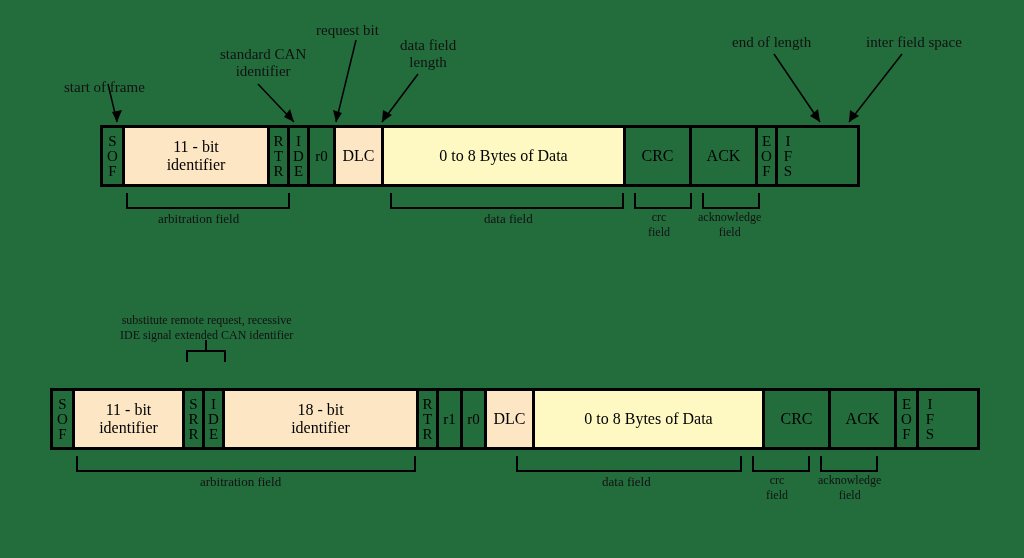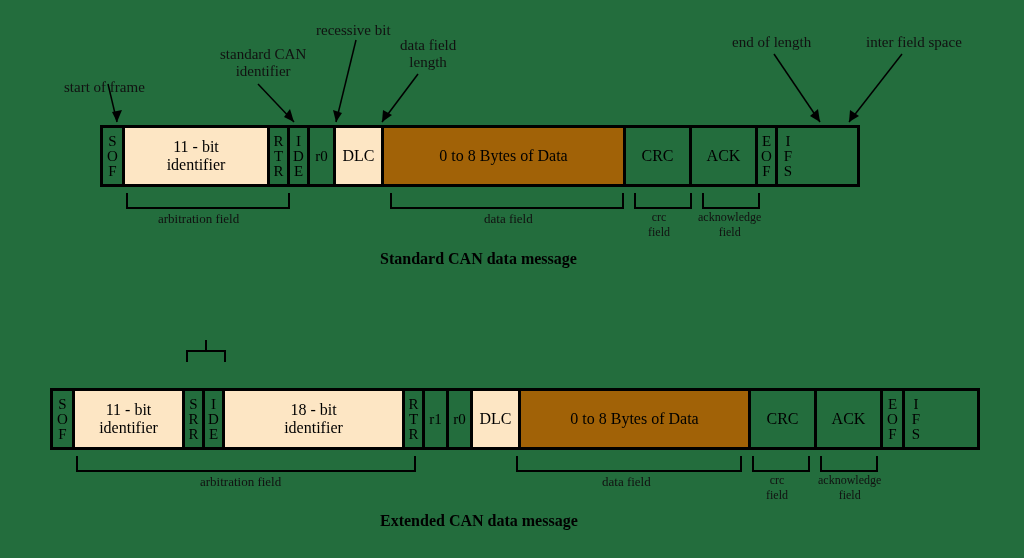"recessive bit" div.label { text: recessive -> request }
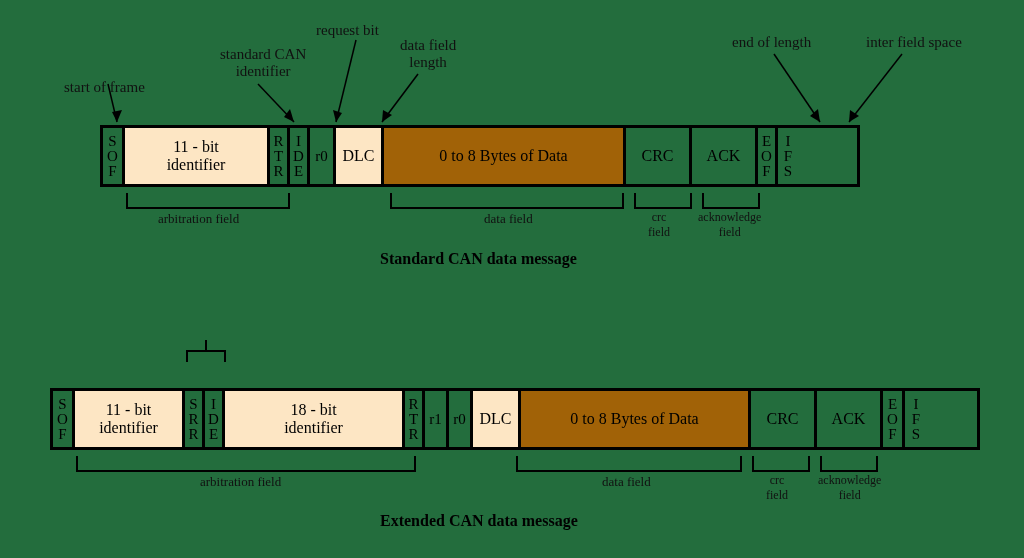"0 to 8 Bytes of" .peach { background: #a16207 -> #fef9c3 }
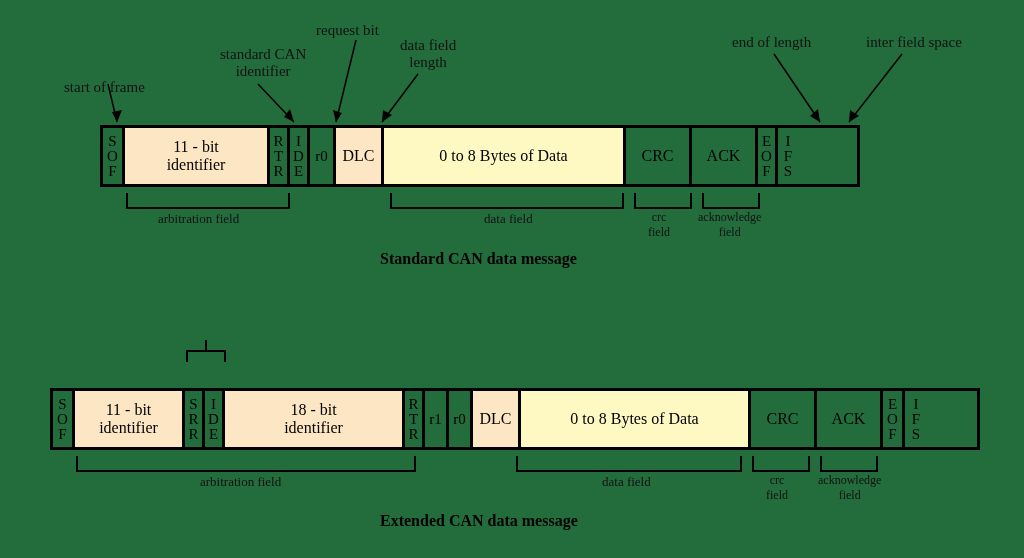"Standard CAN data message" div.caption { html: <div>Standard CAN data message</div> -> none }
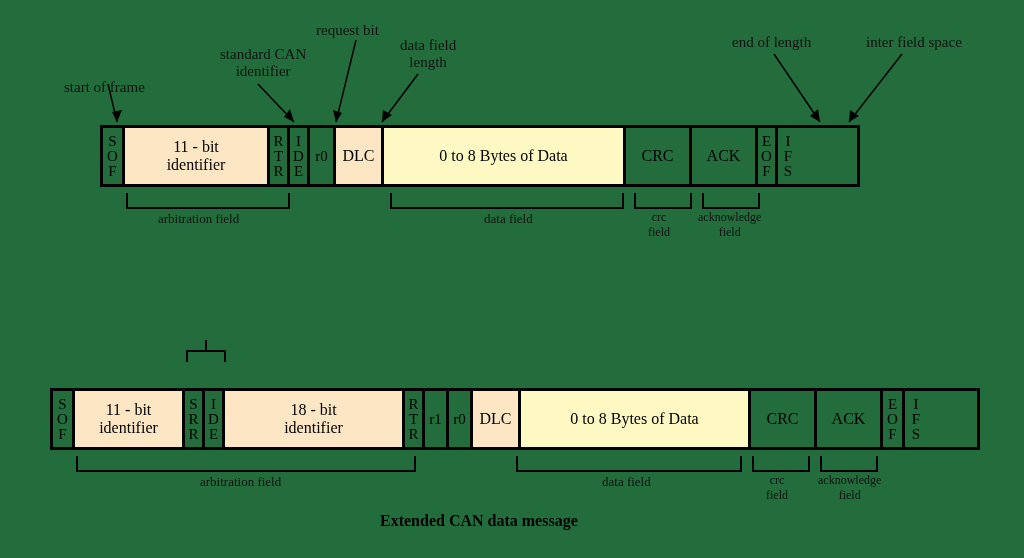"substitute remote request, recessive" div.label { html: none -> <div>substitute remote request, recessive IDE signal extended CAN identifier</div> }
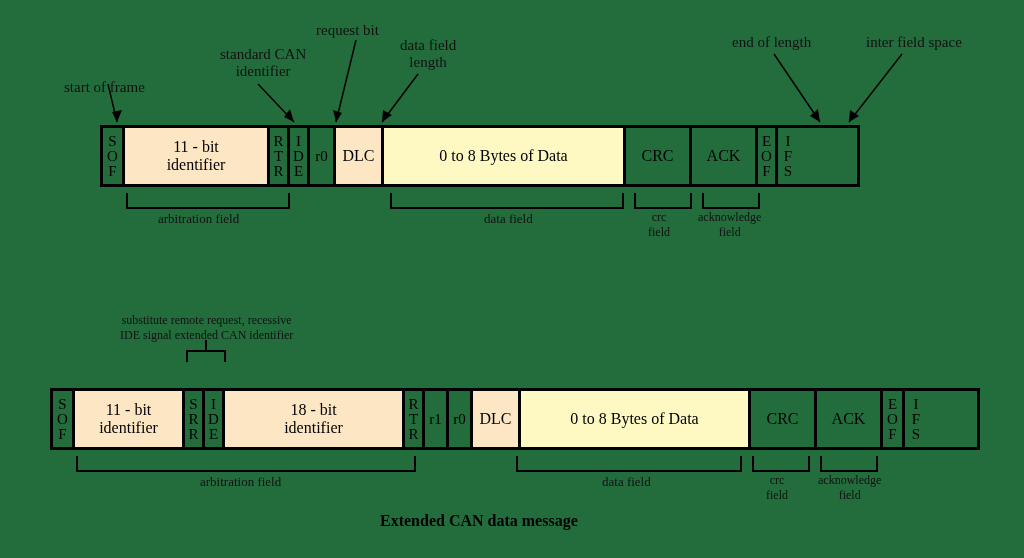"18 - bit" div.seg { width: 180px -> 194px }
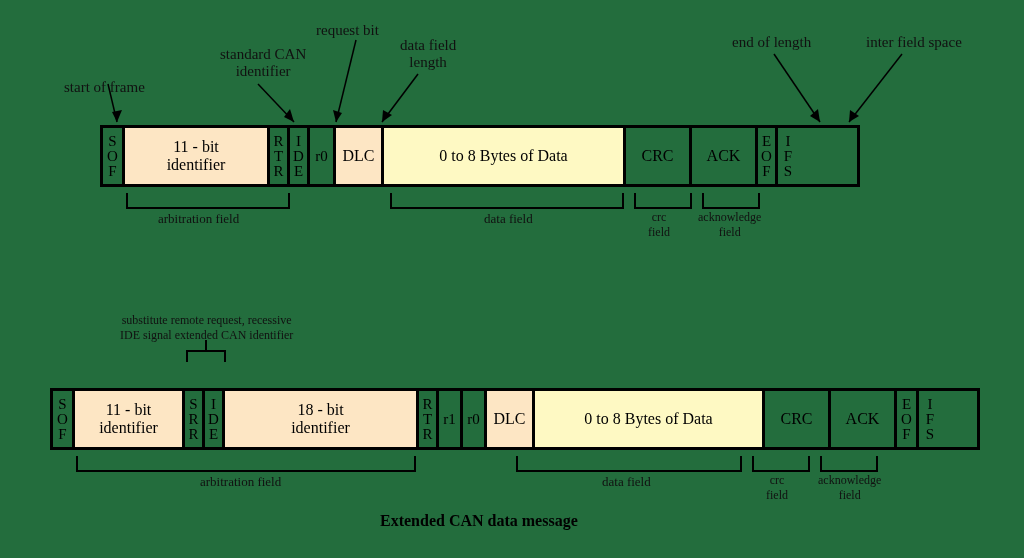"Extended CAN data message" div.caption { html: <div>Extended CAN data message</div> -> none }
